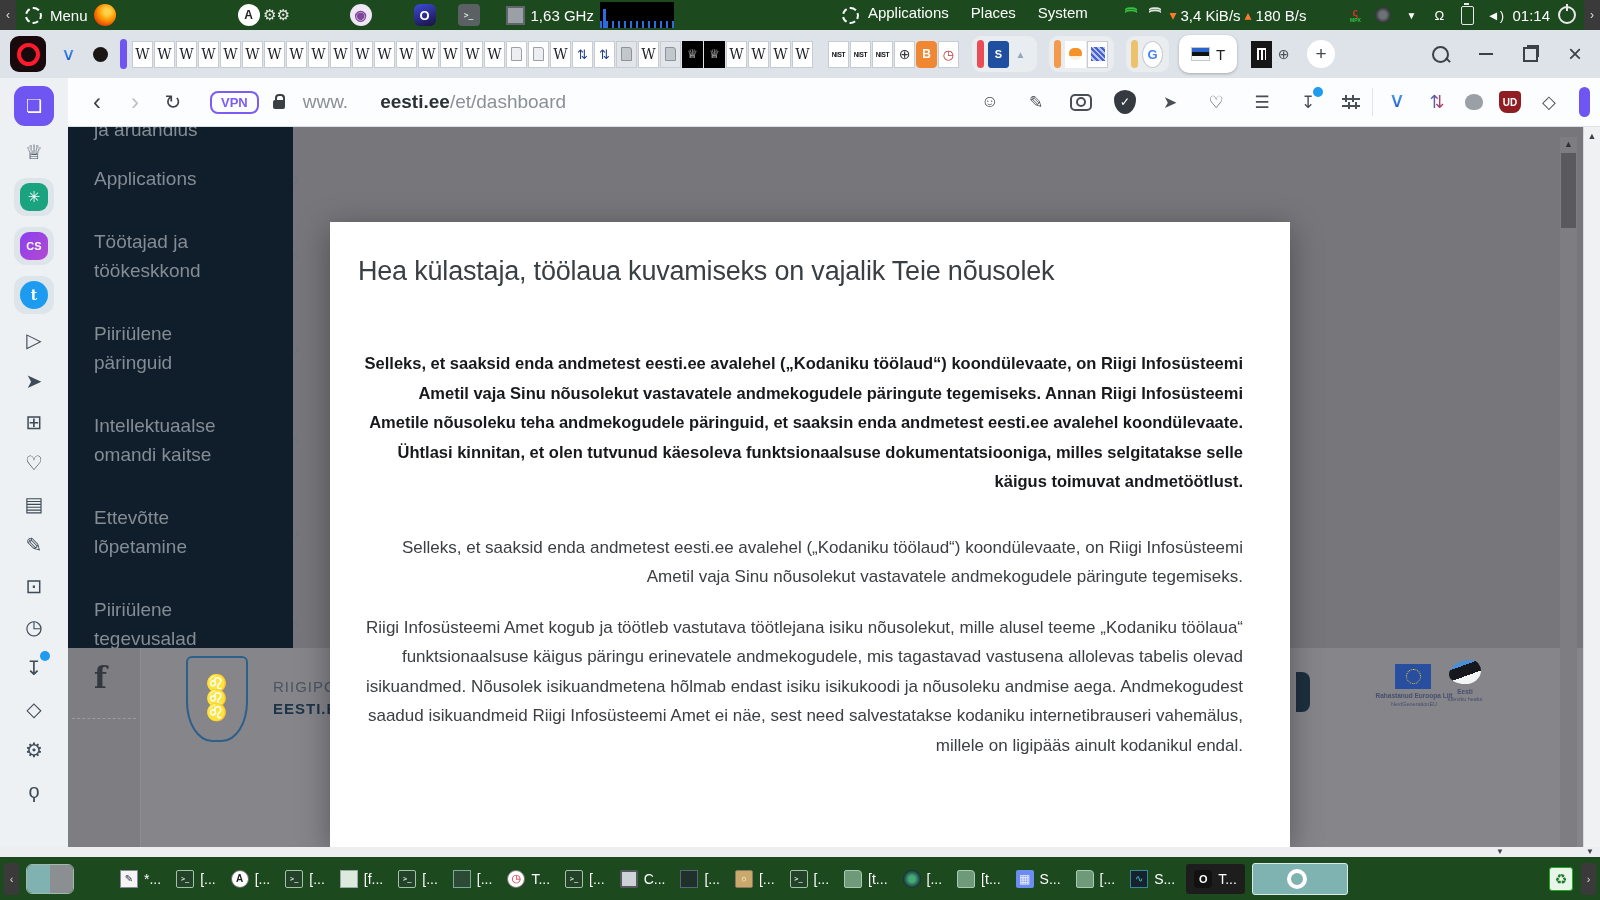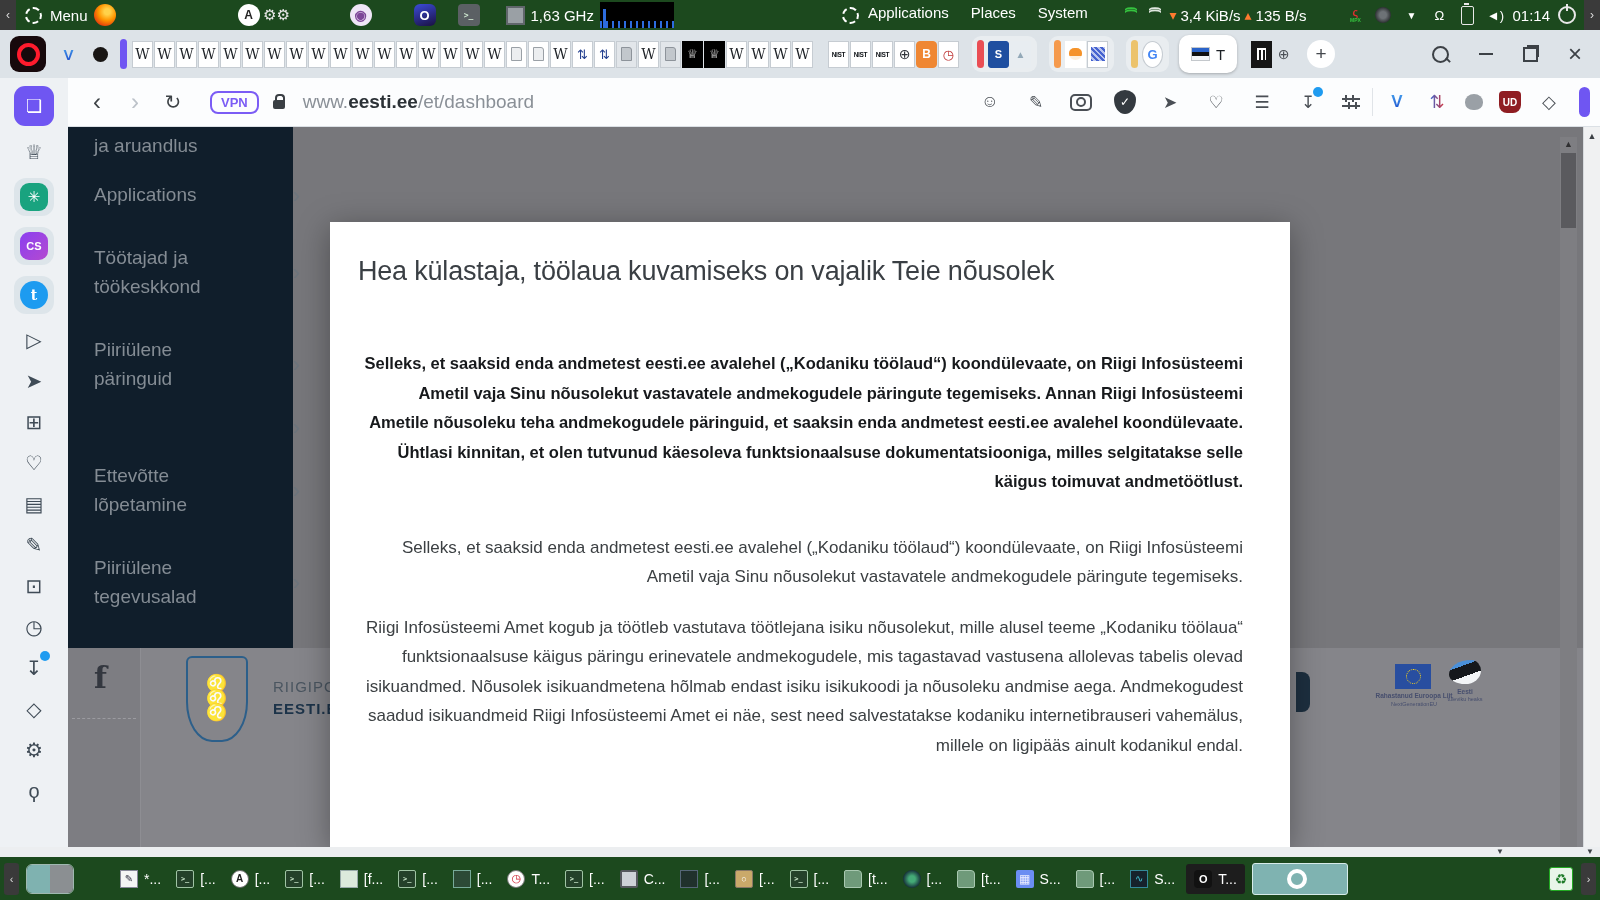"135 B/s" span.txt { text: 135 -> 180 }
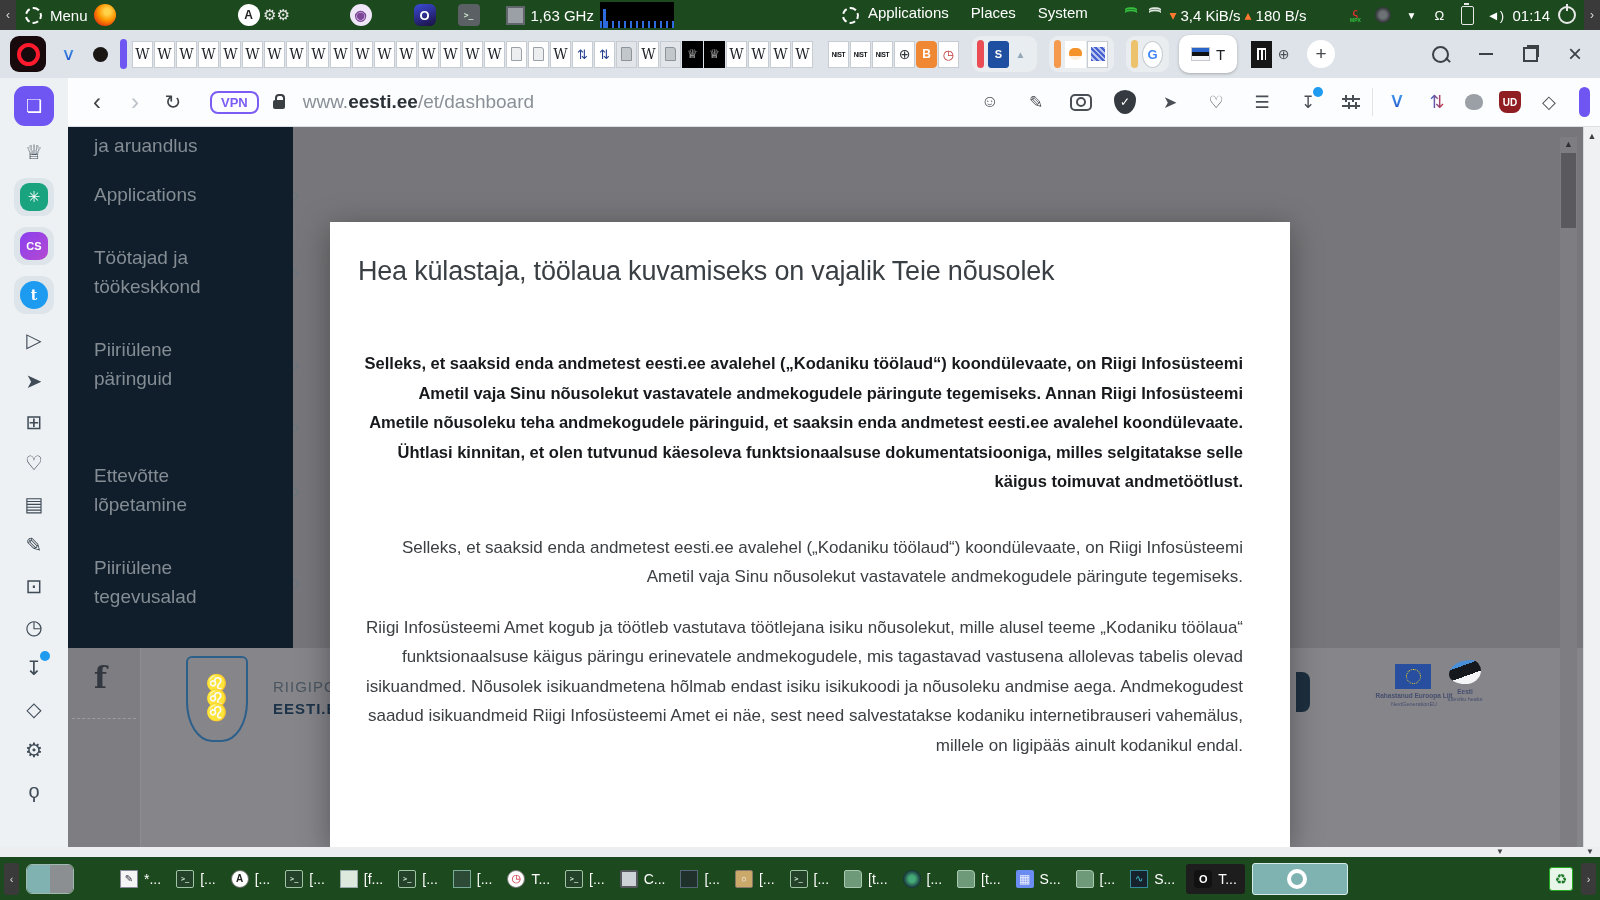"eesti.ee" .url b { margin-left: none -> 32px }
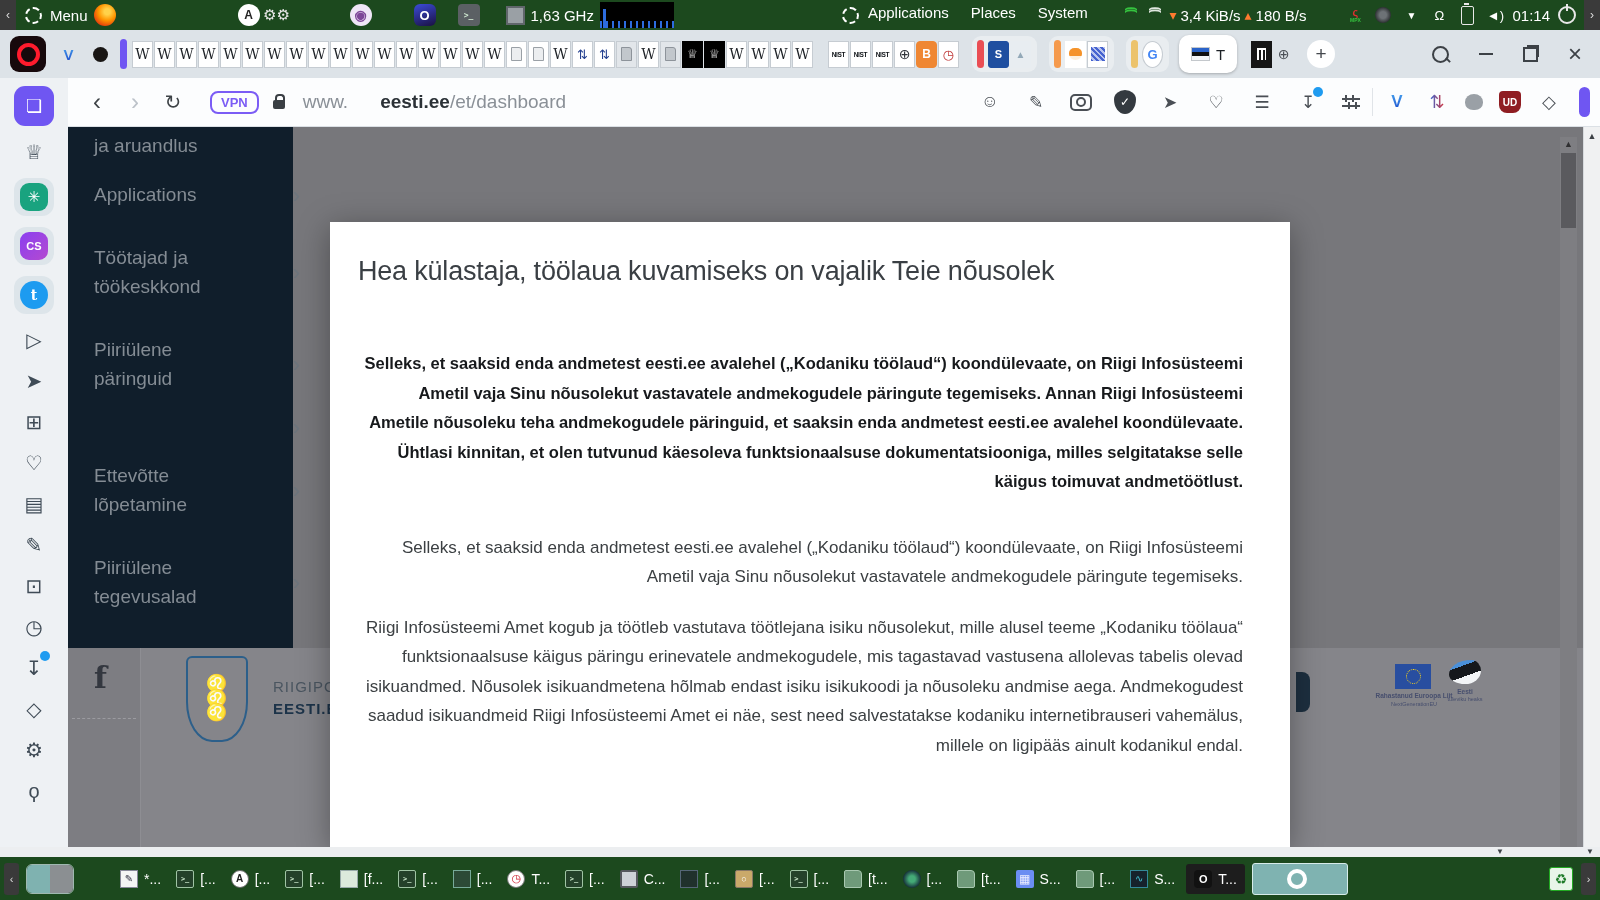"ja aruandlus" .nav-item.cut { padding-top: 16px -> 0 }
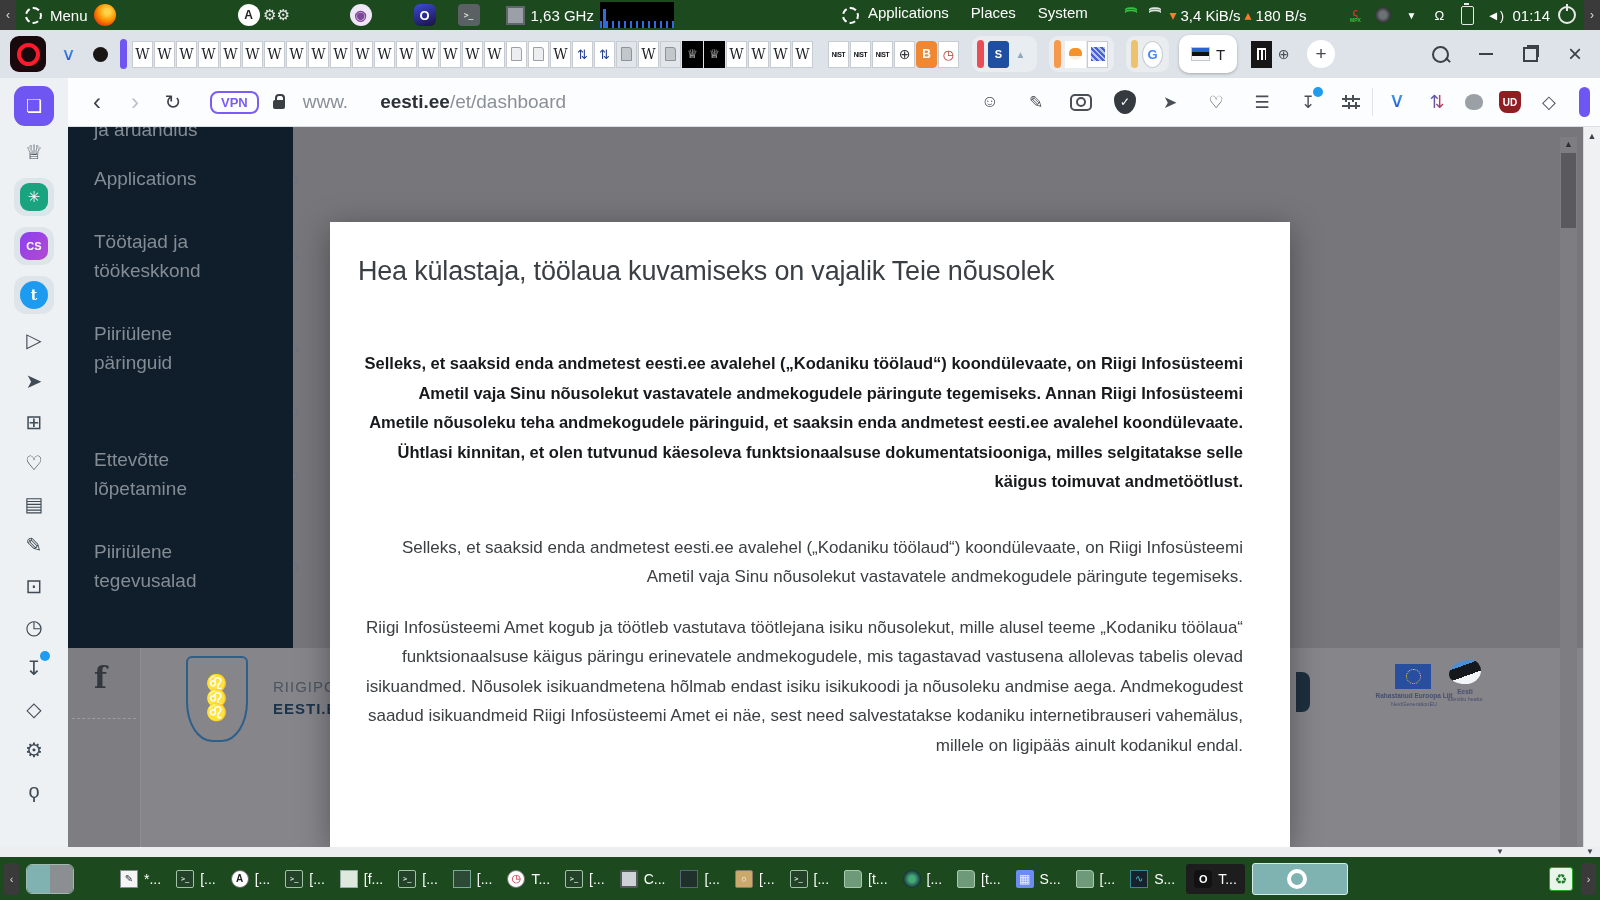"Intellektuaalse omandi kaitse" span.nav-label { html: none -> <span>Intellektuaalse omandi kaitse</span> }
